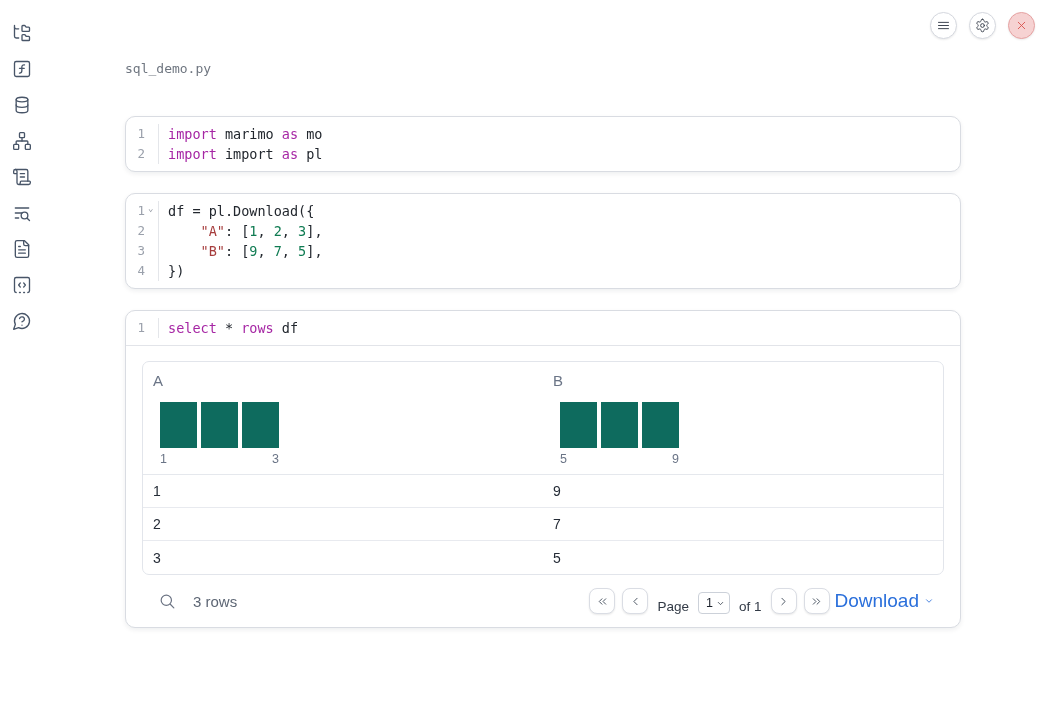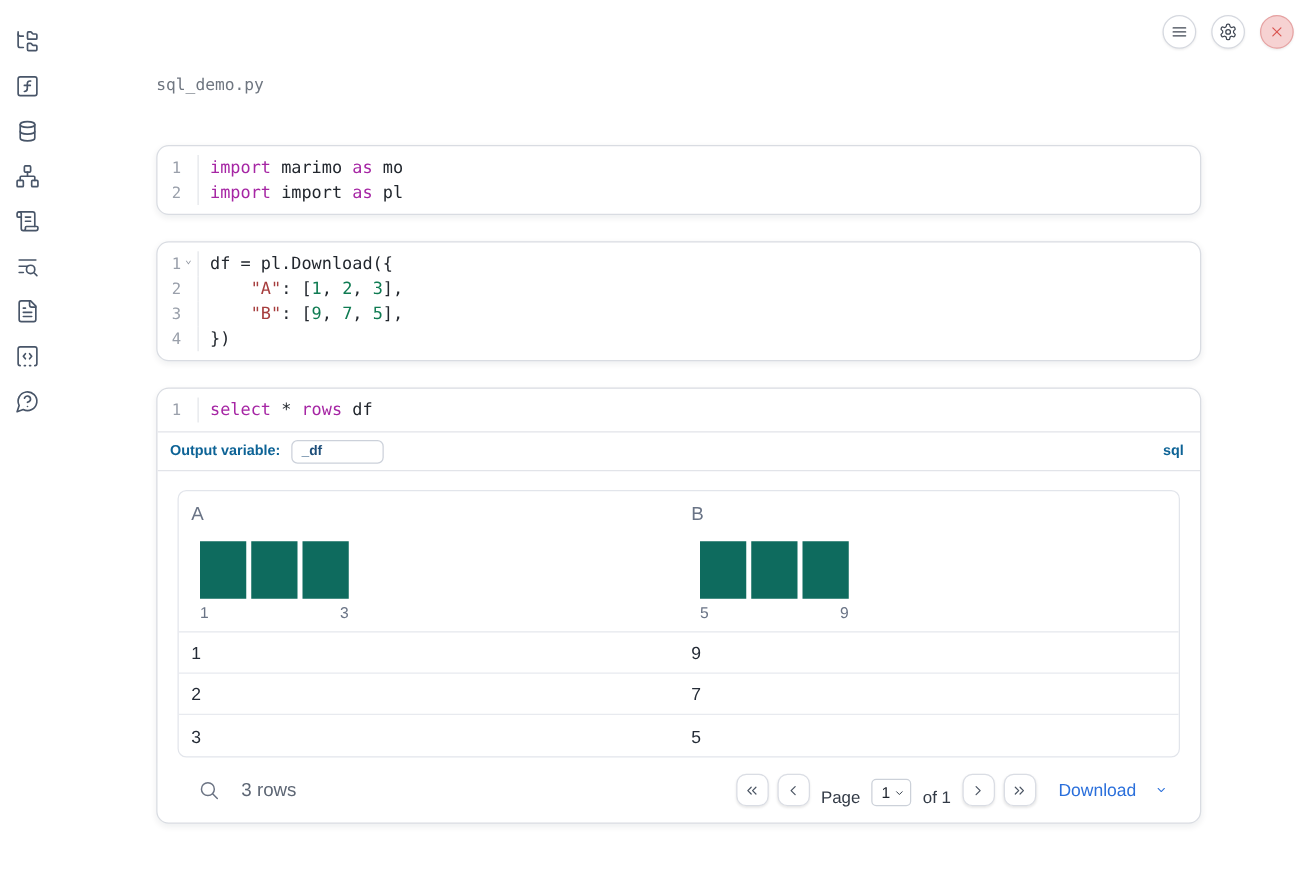"Output variable:" div.outvar-row { html: <div> <span>Output variable:</span> <input> <span>sql</span> </div> -> none }
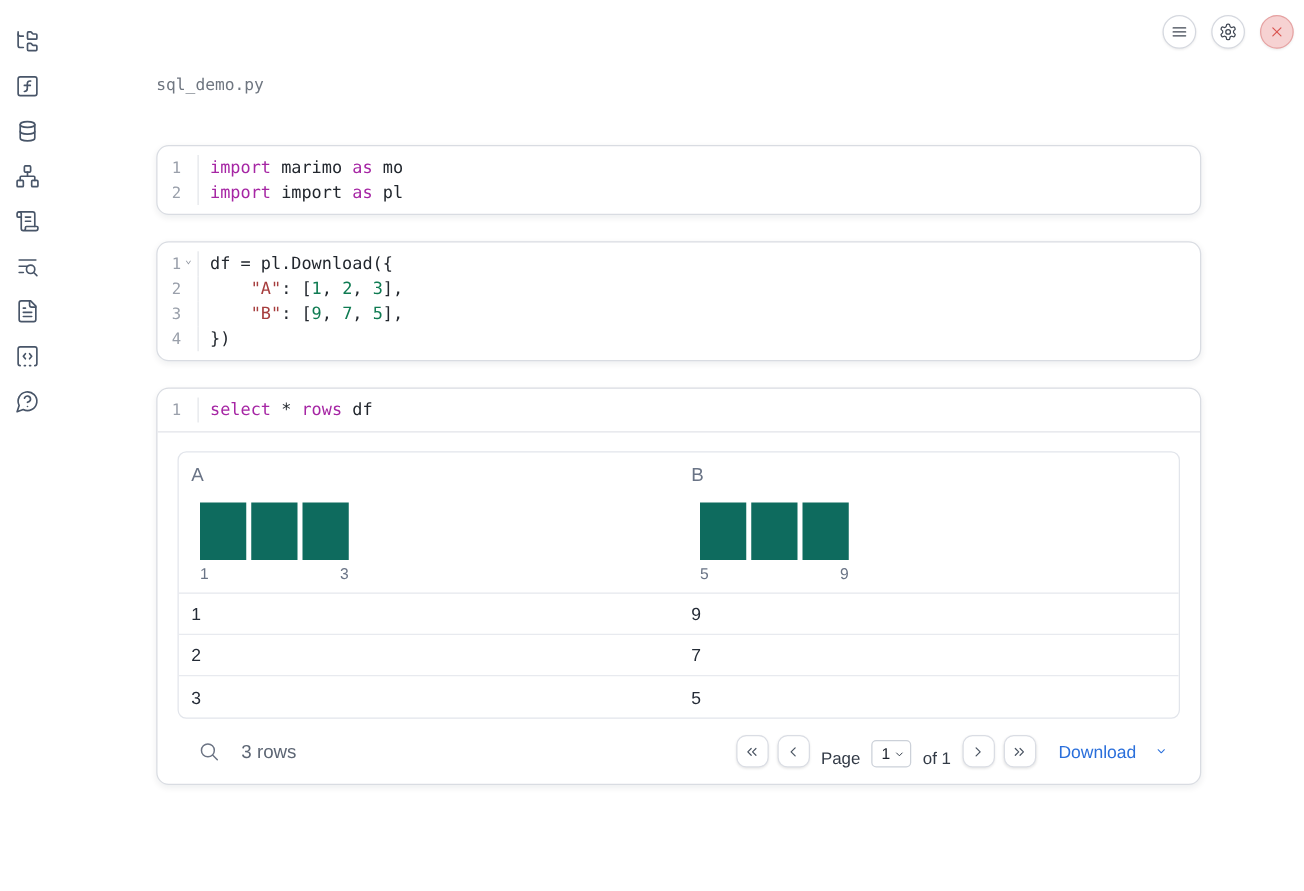"Download" .download { font-size: 14px -> 19px; gap: 15px -> 5px; margin-left: 18px -> 5px }
